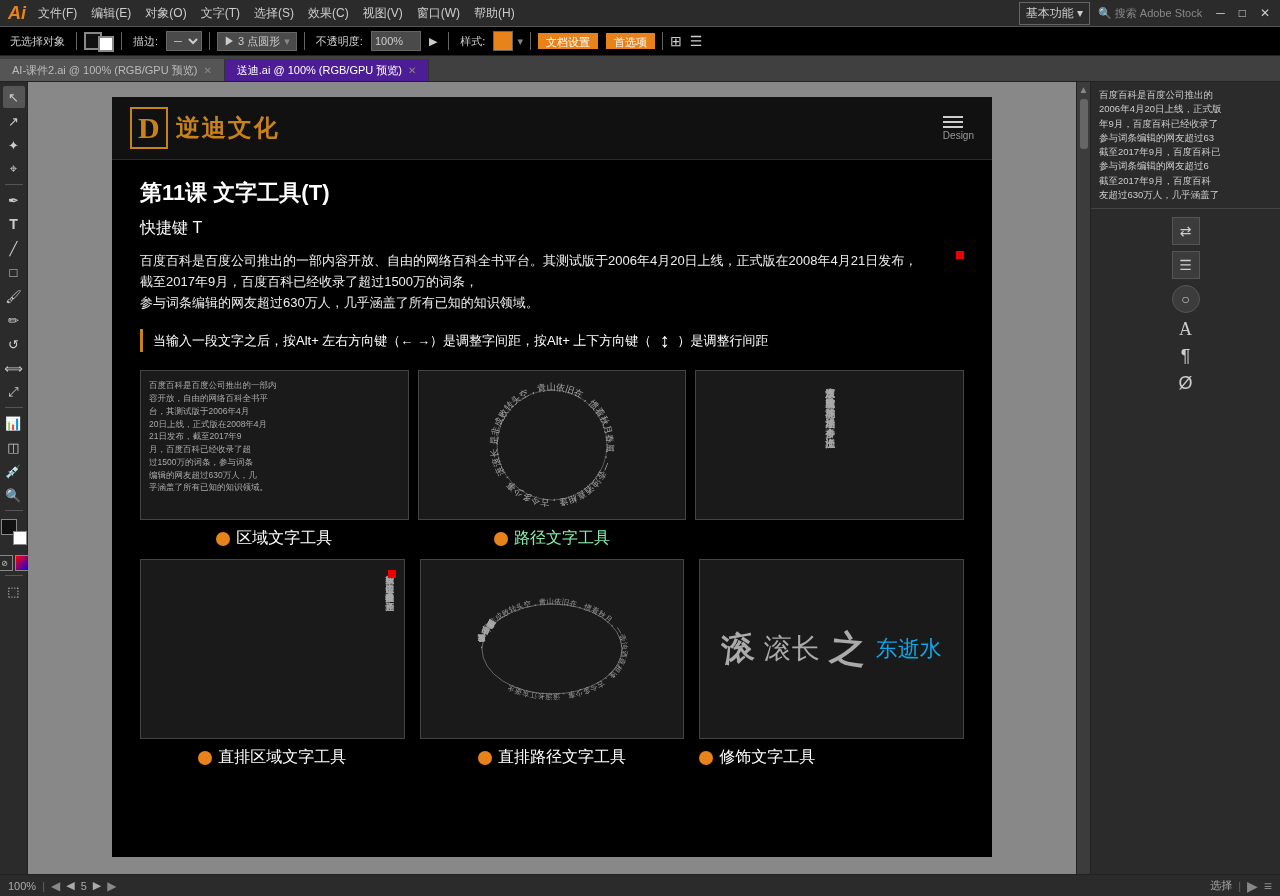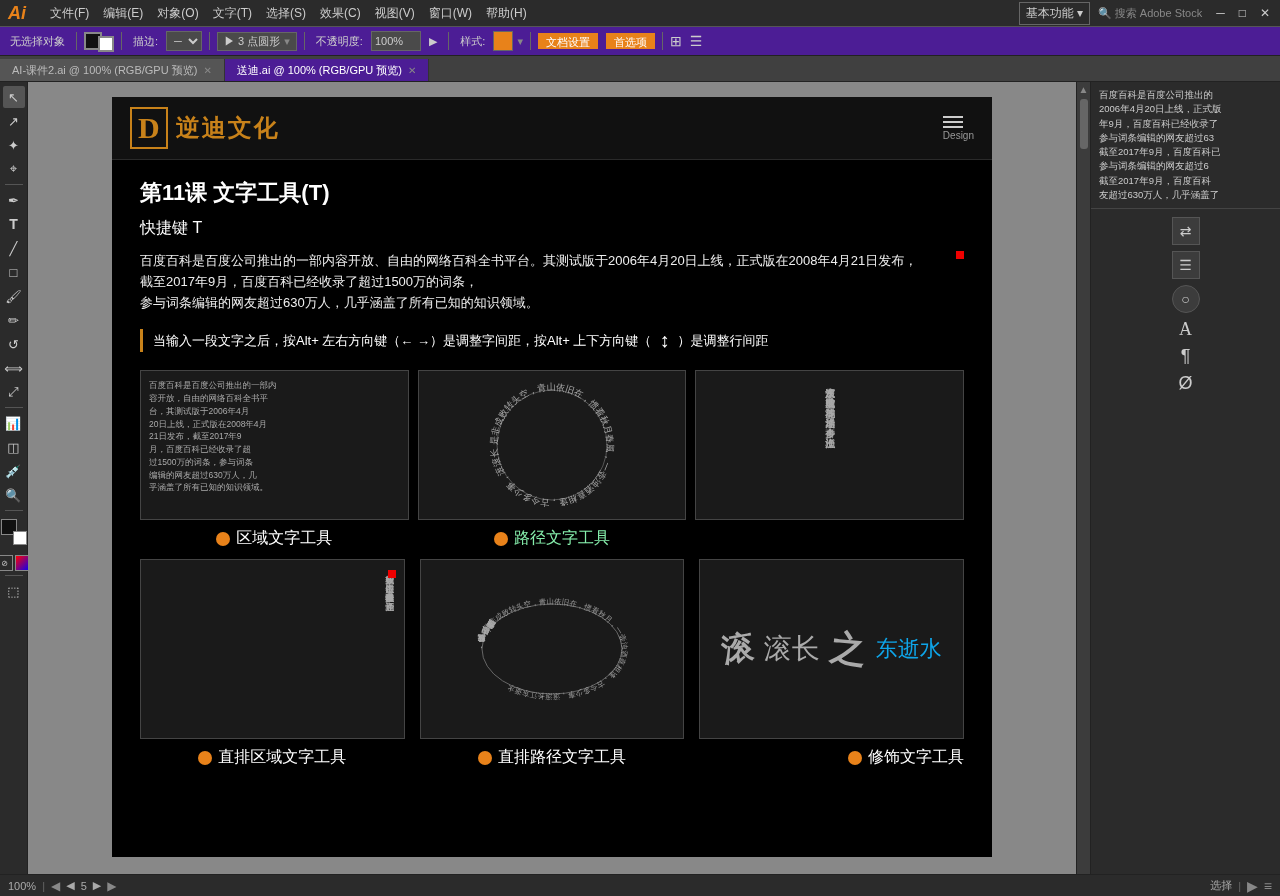"Ai" .menu-logo { margin-right: 12px -> 0 }
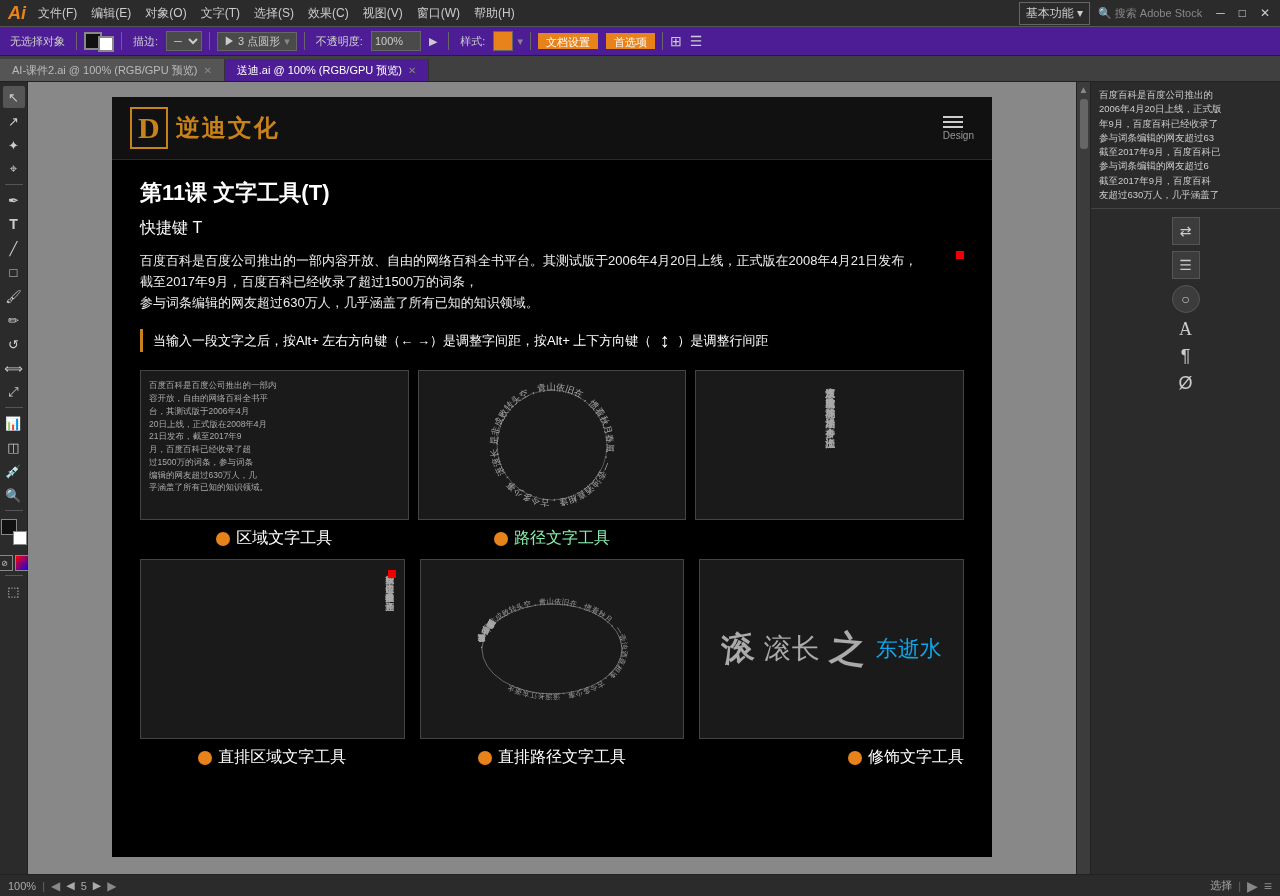"无选择对象" #toolbar { background: #4c1d95 -> #000000 }
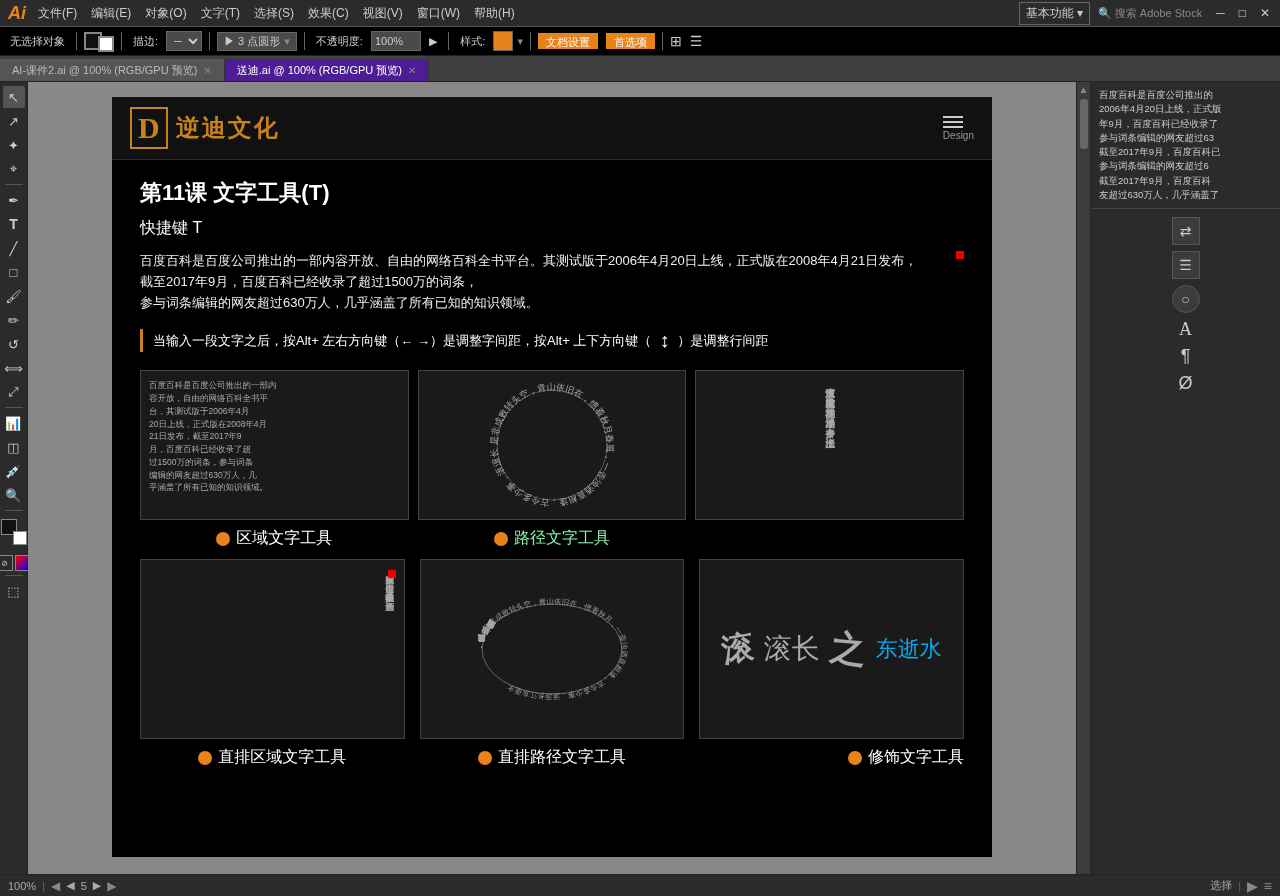"修饰文字工具" div.tool-label { justify-content: flex-end -> flex-start }
